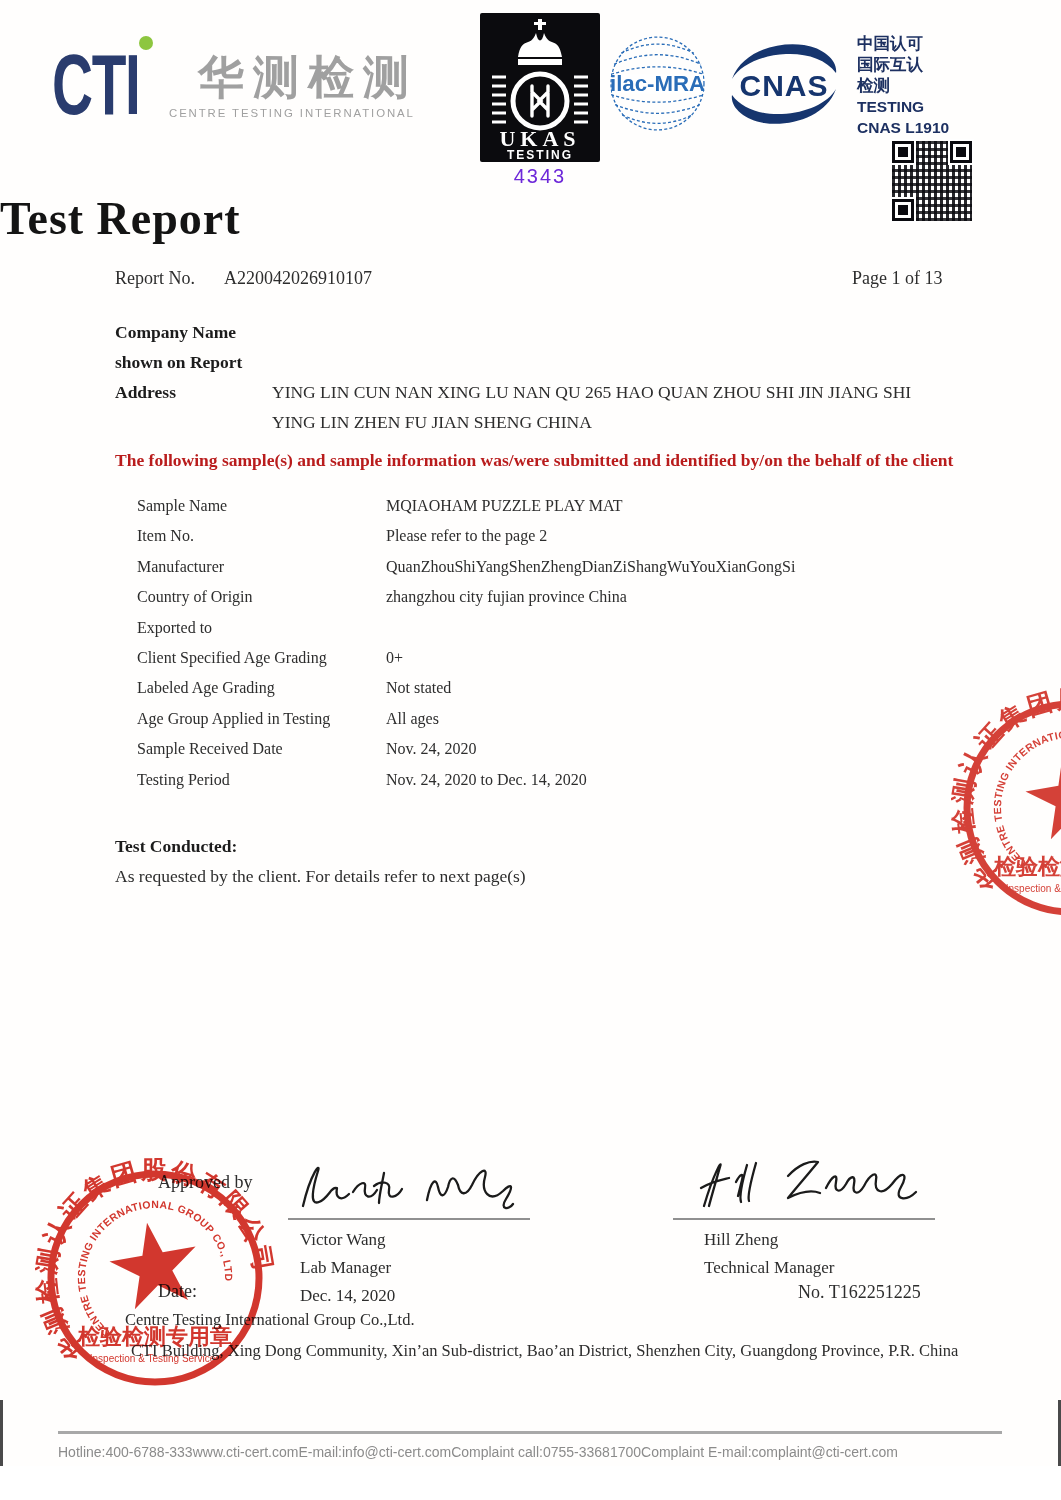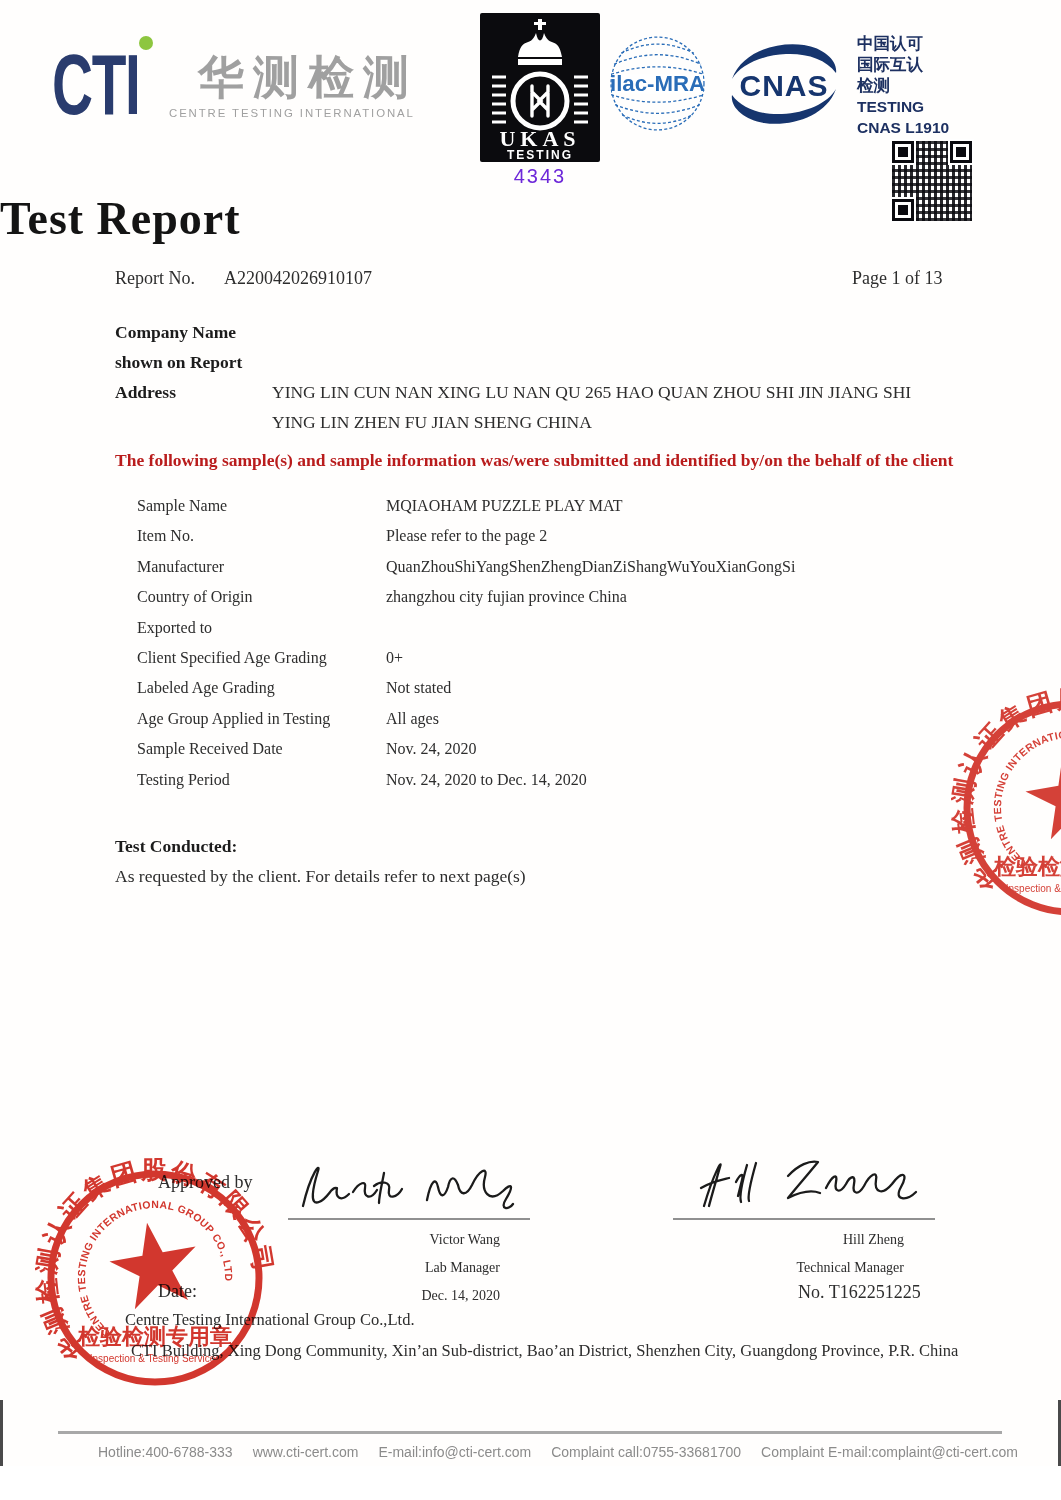"Victor Wang" .sig-col { font-size: 14px -> 17px; text-align: right -> left }
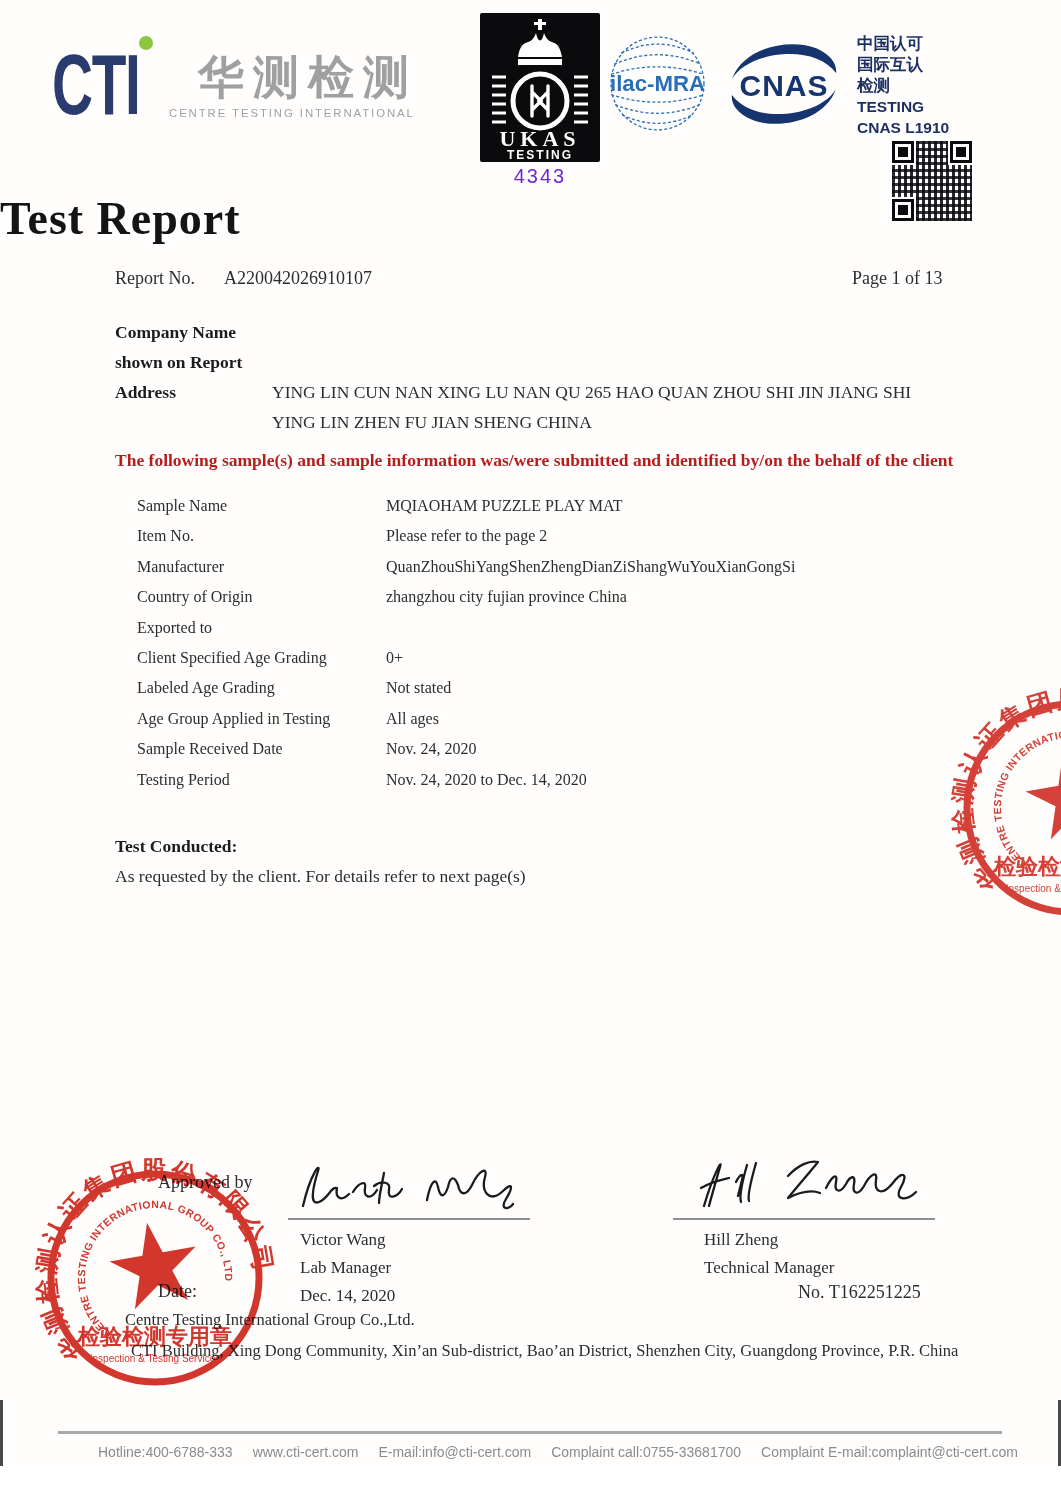"Hotline:400-6788-333" .footer { gap: 20px -> none; justify-content: flex-end -> none }
